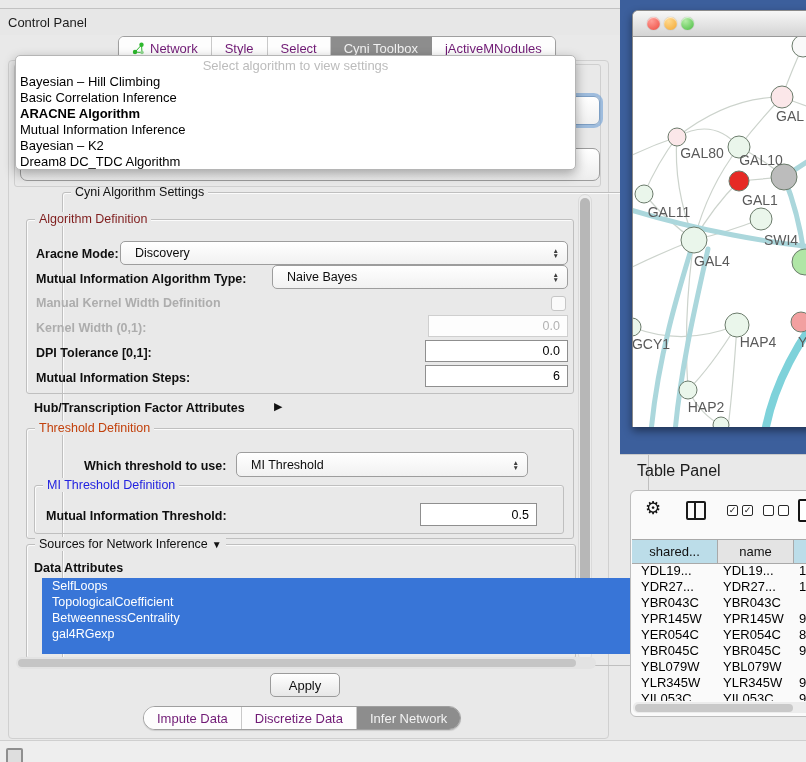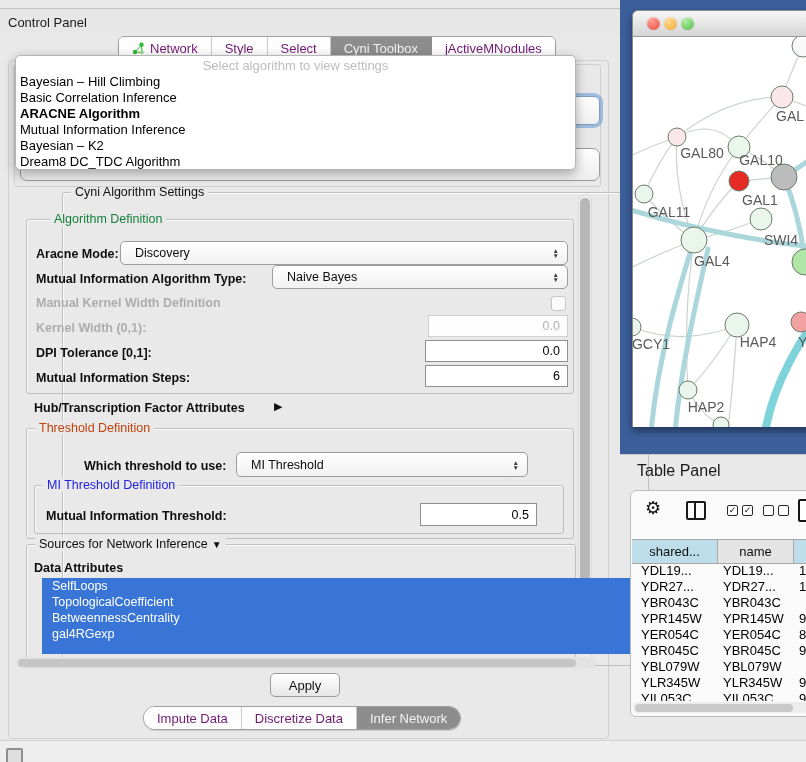"Algorithm Definition" span.grouptitle { color: #15803d -> #7f1d1d; margin-left: 15px -> none }
